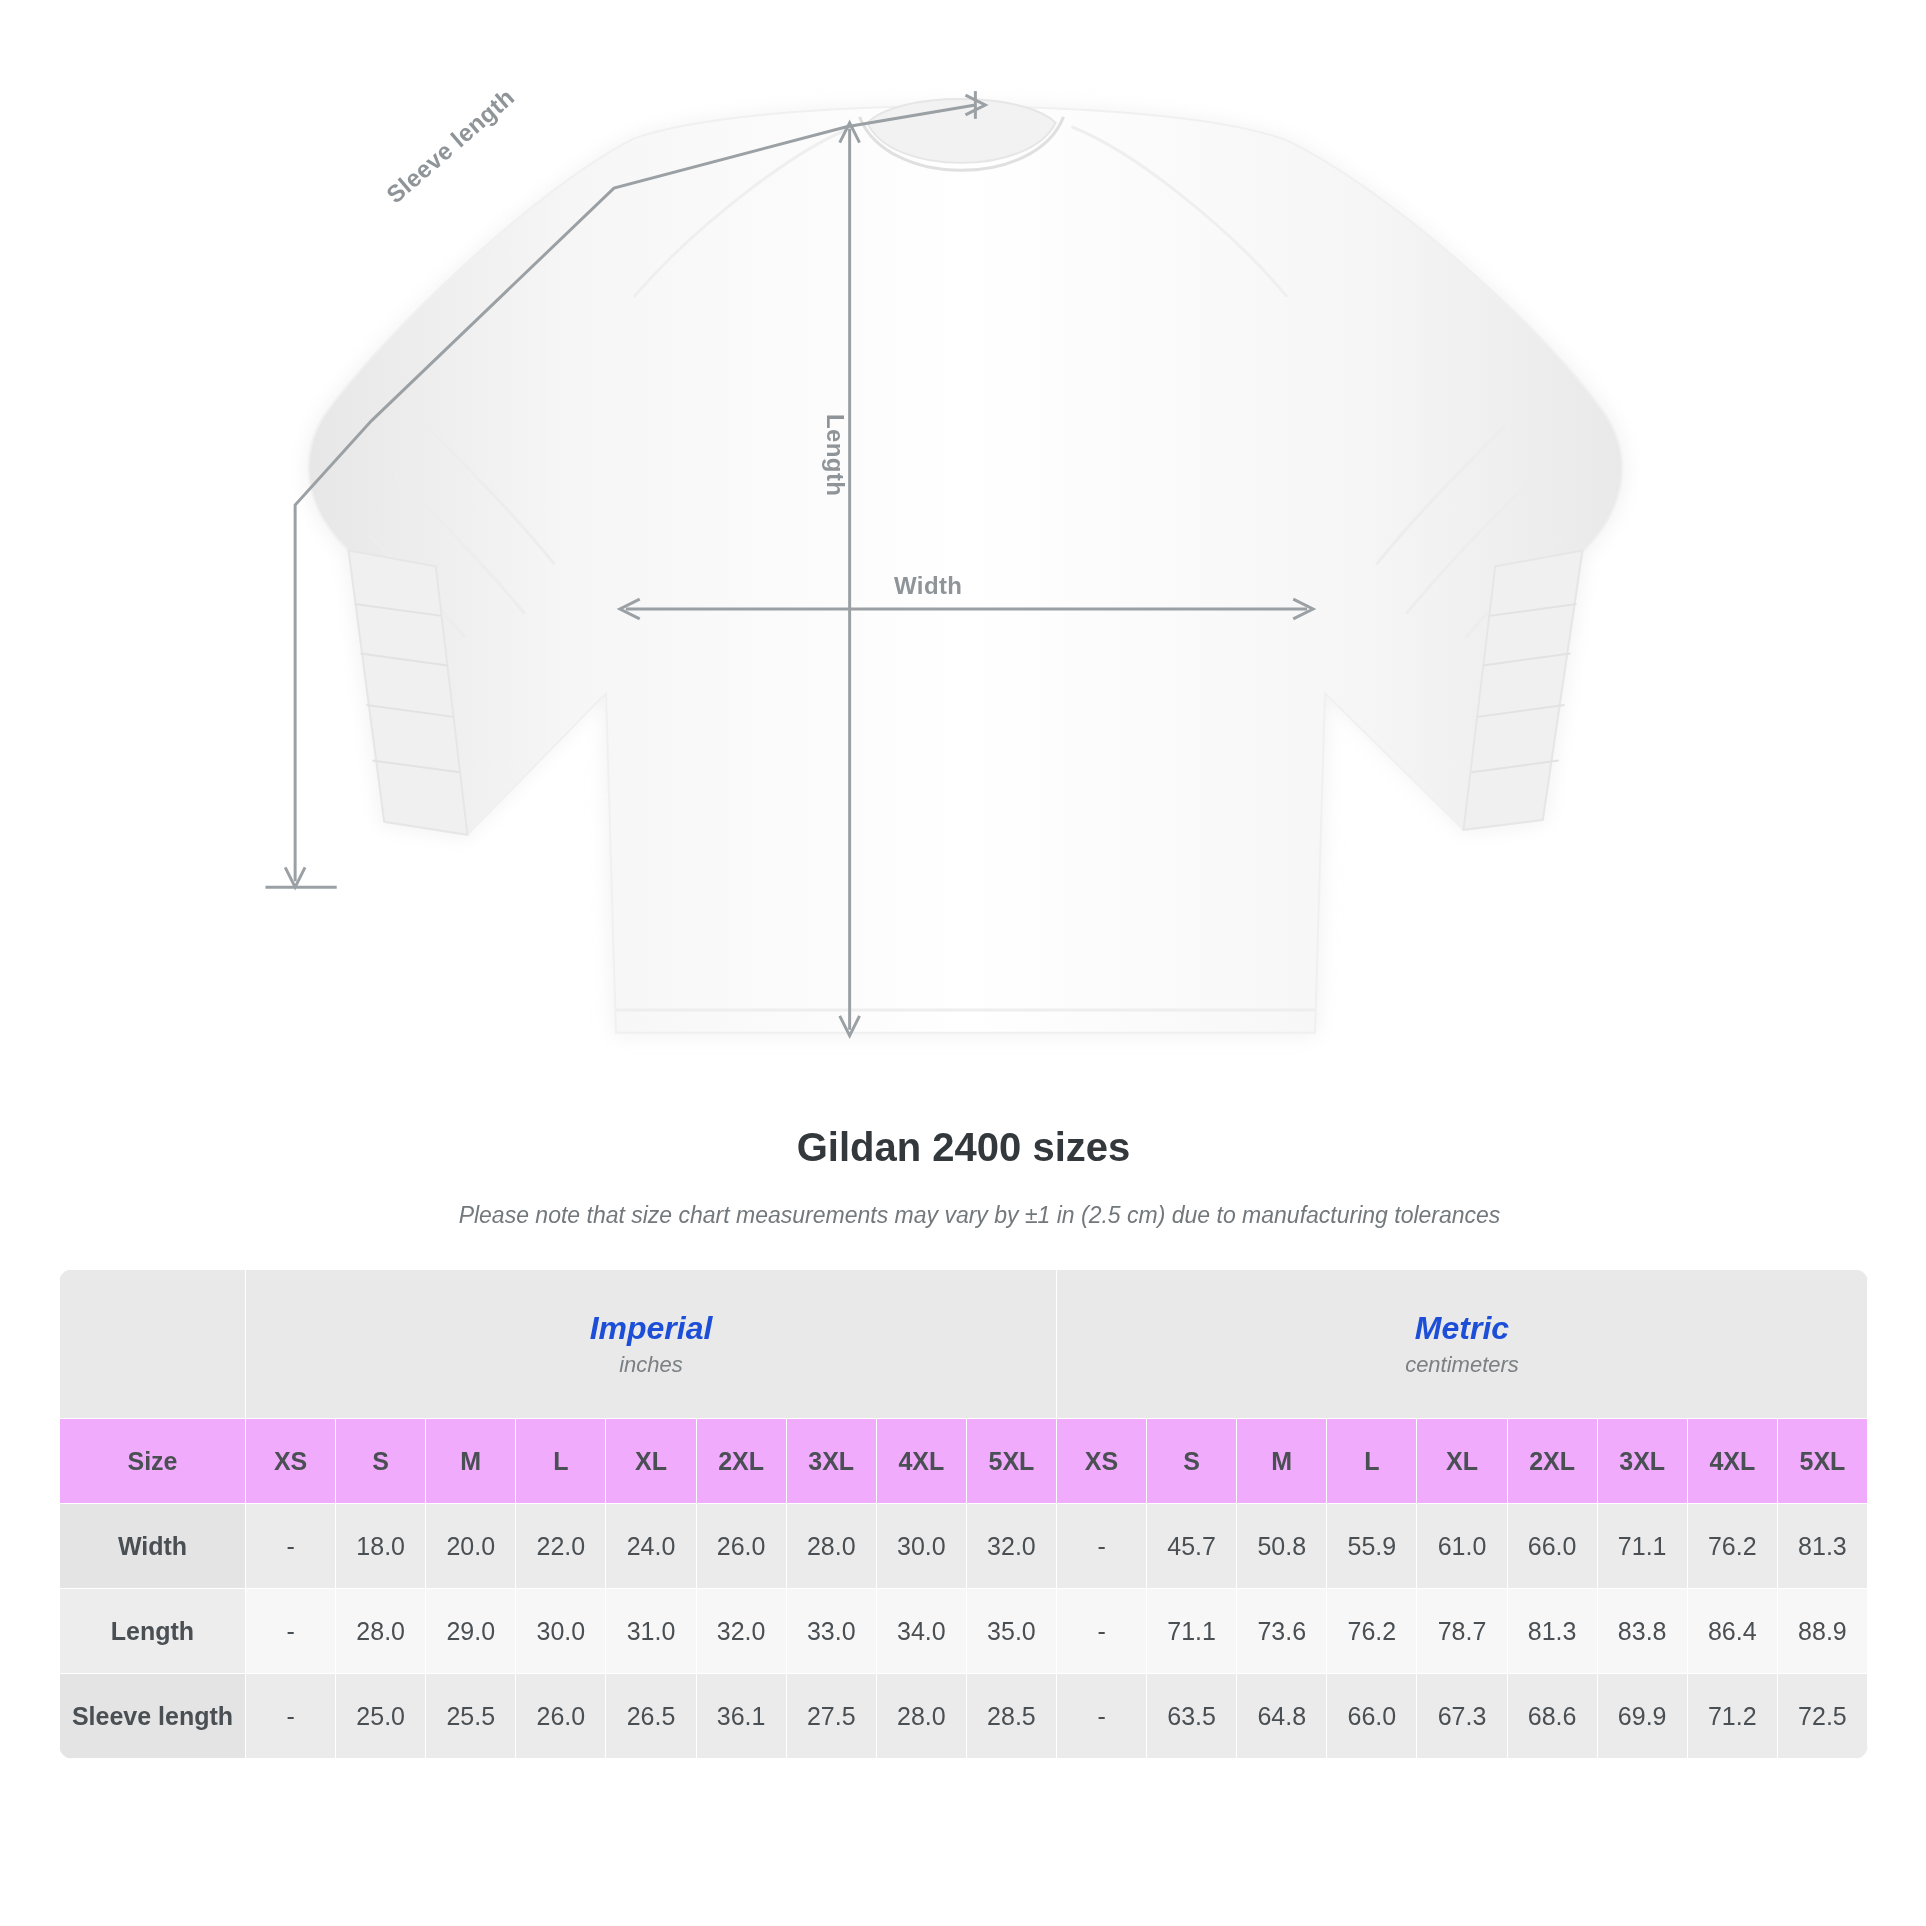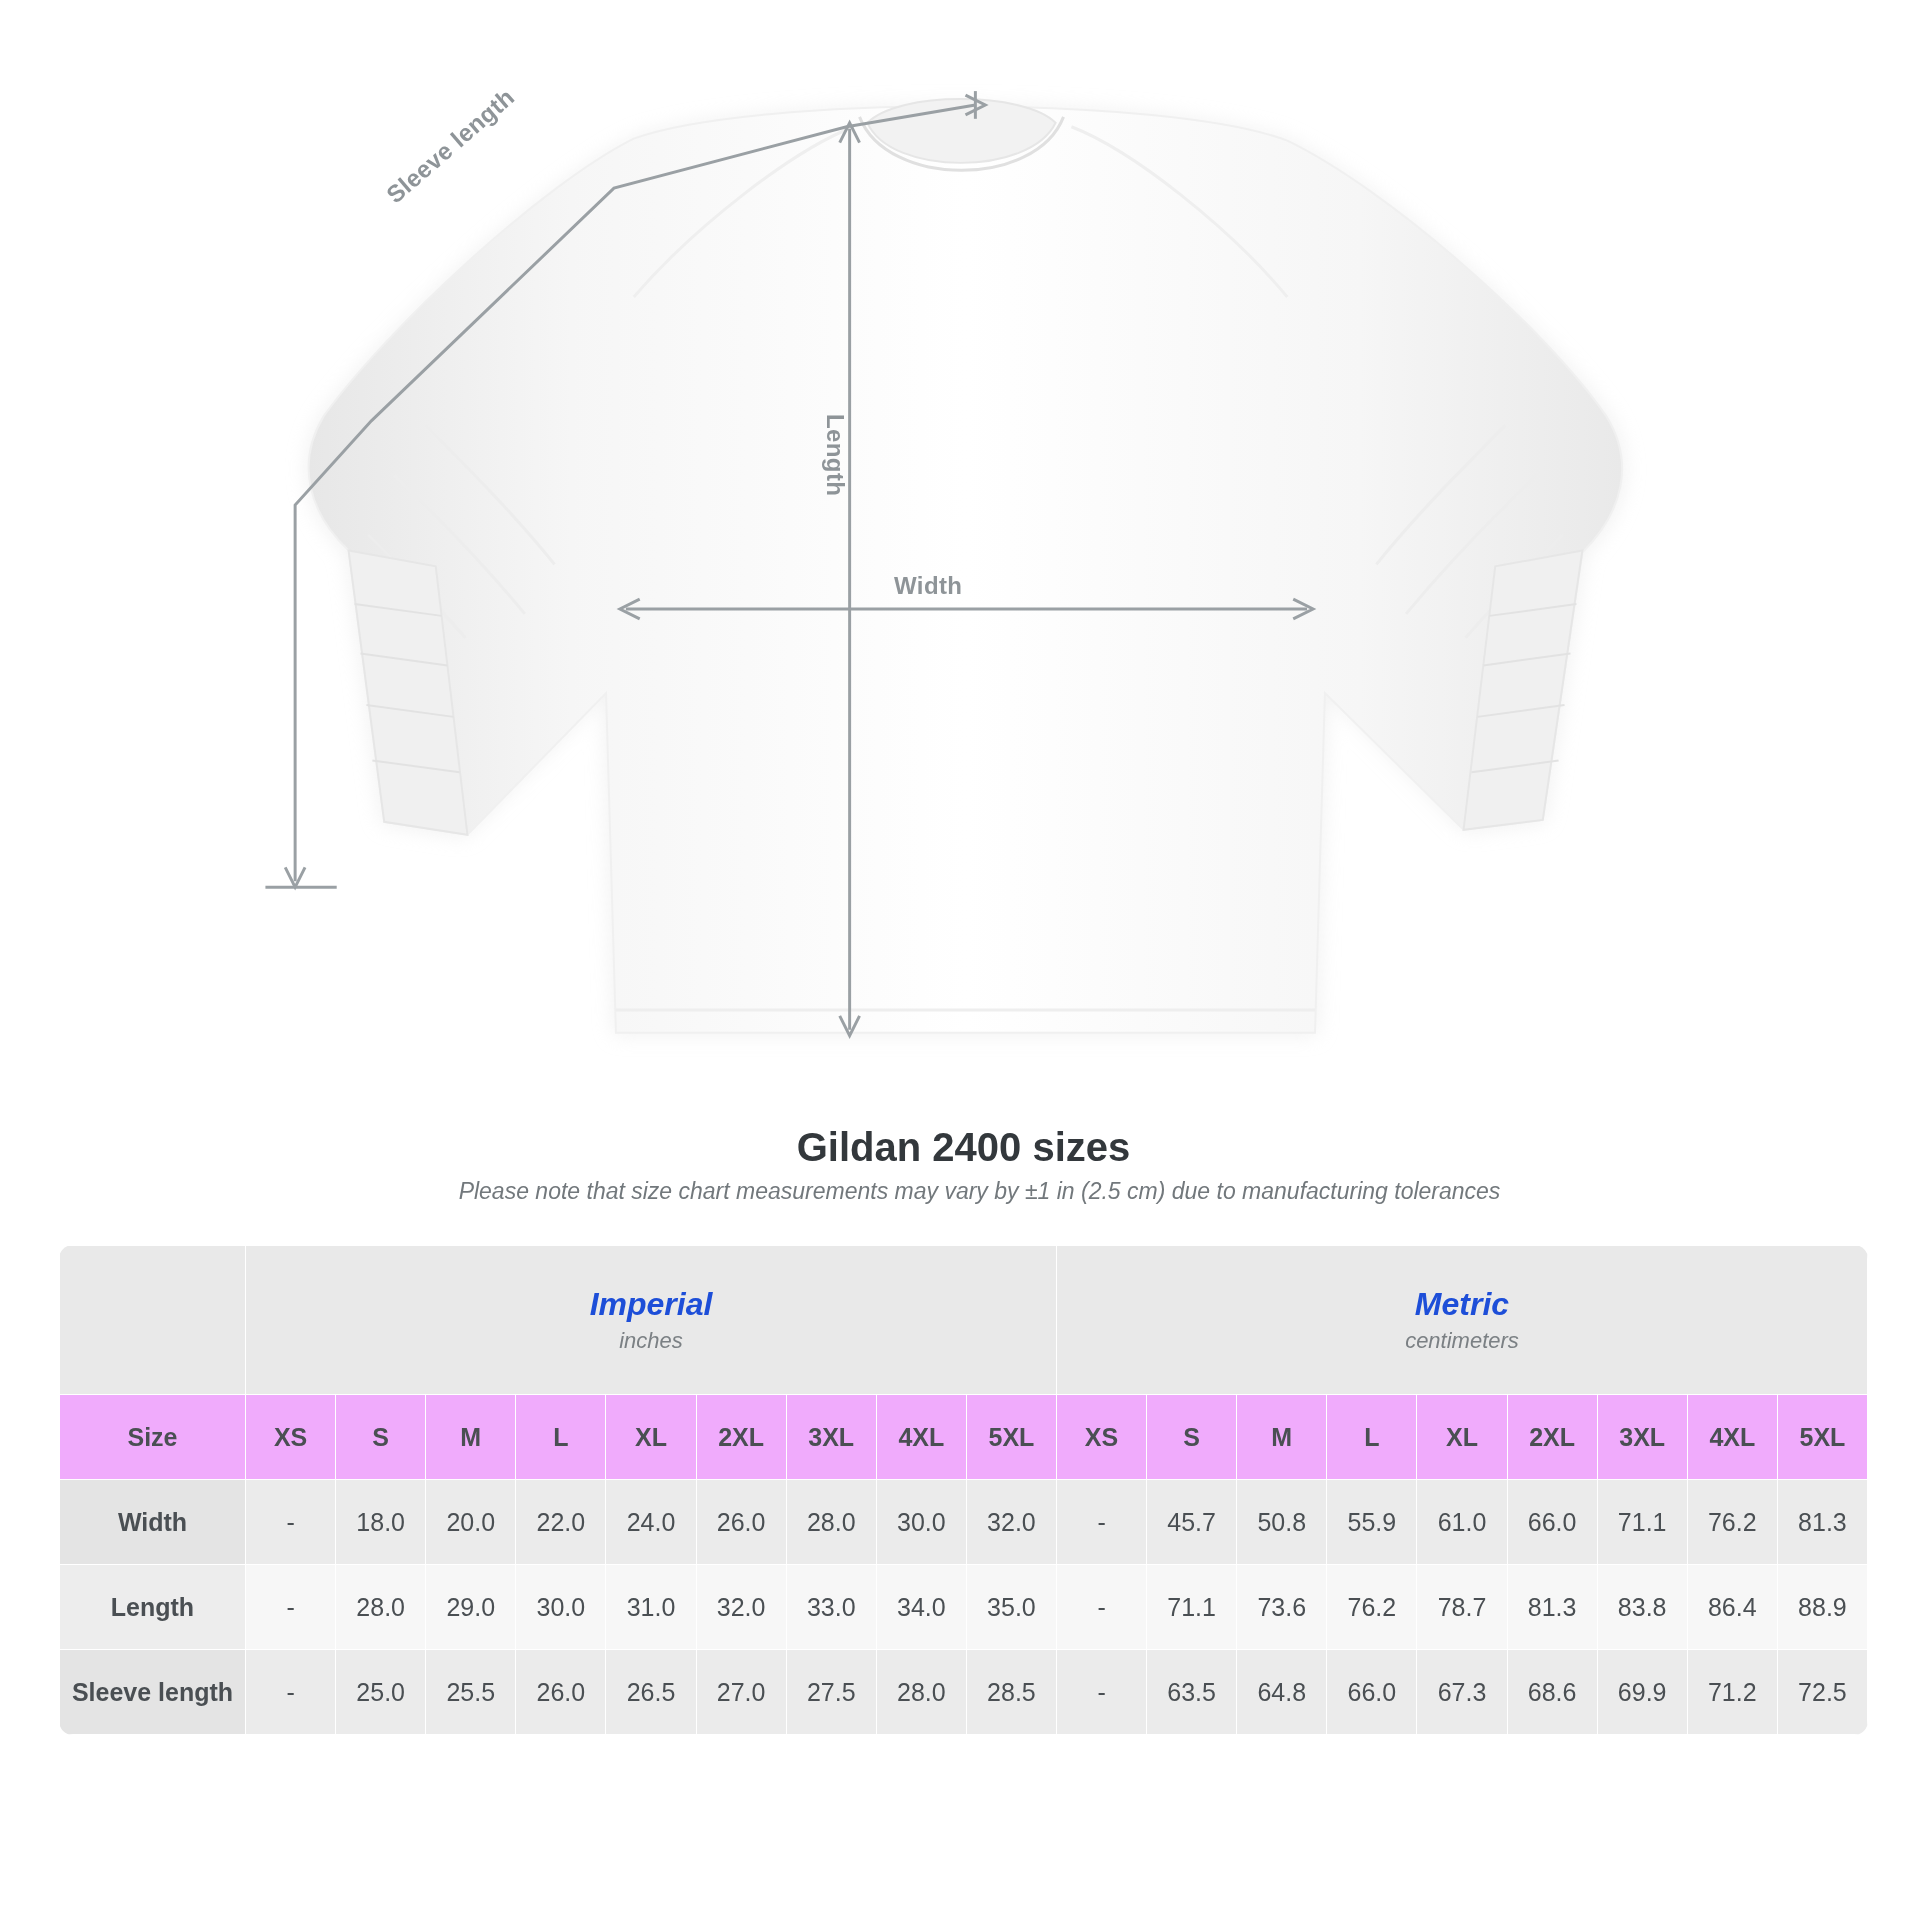"Gildan 2400 sizes" .chart-title { margin: 0 0 8px 0 -> 0 0 32px 0 }
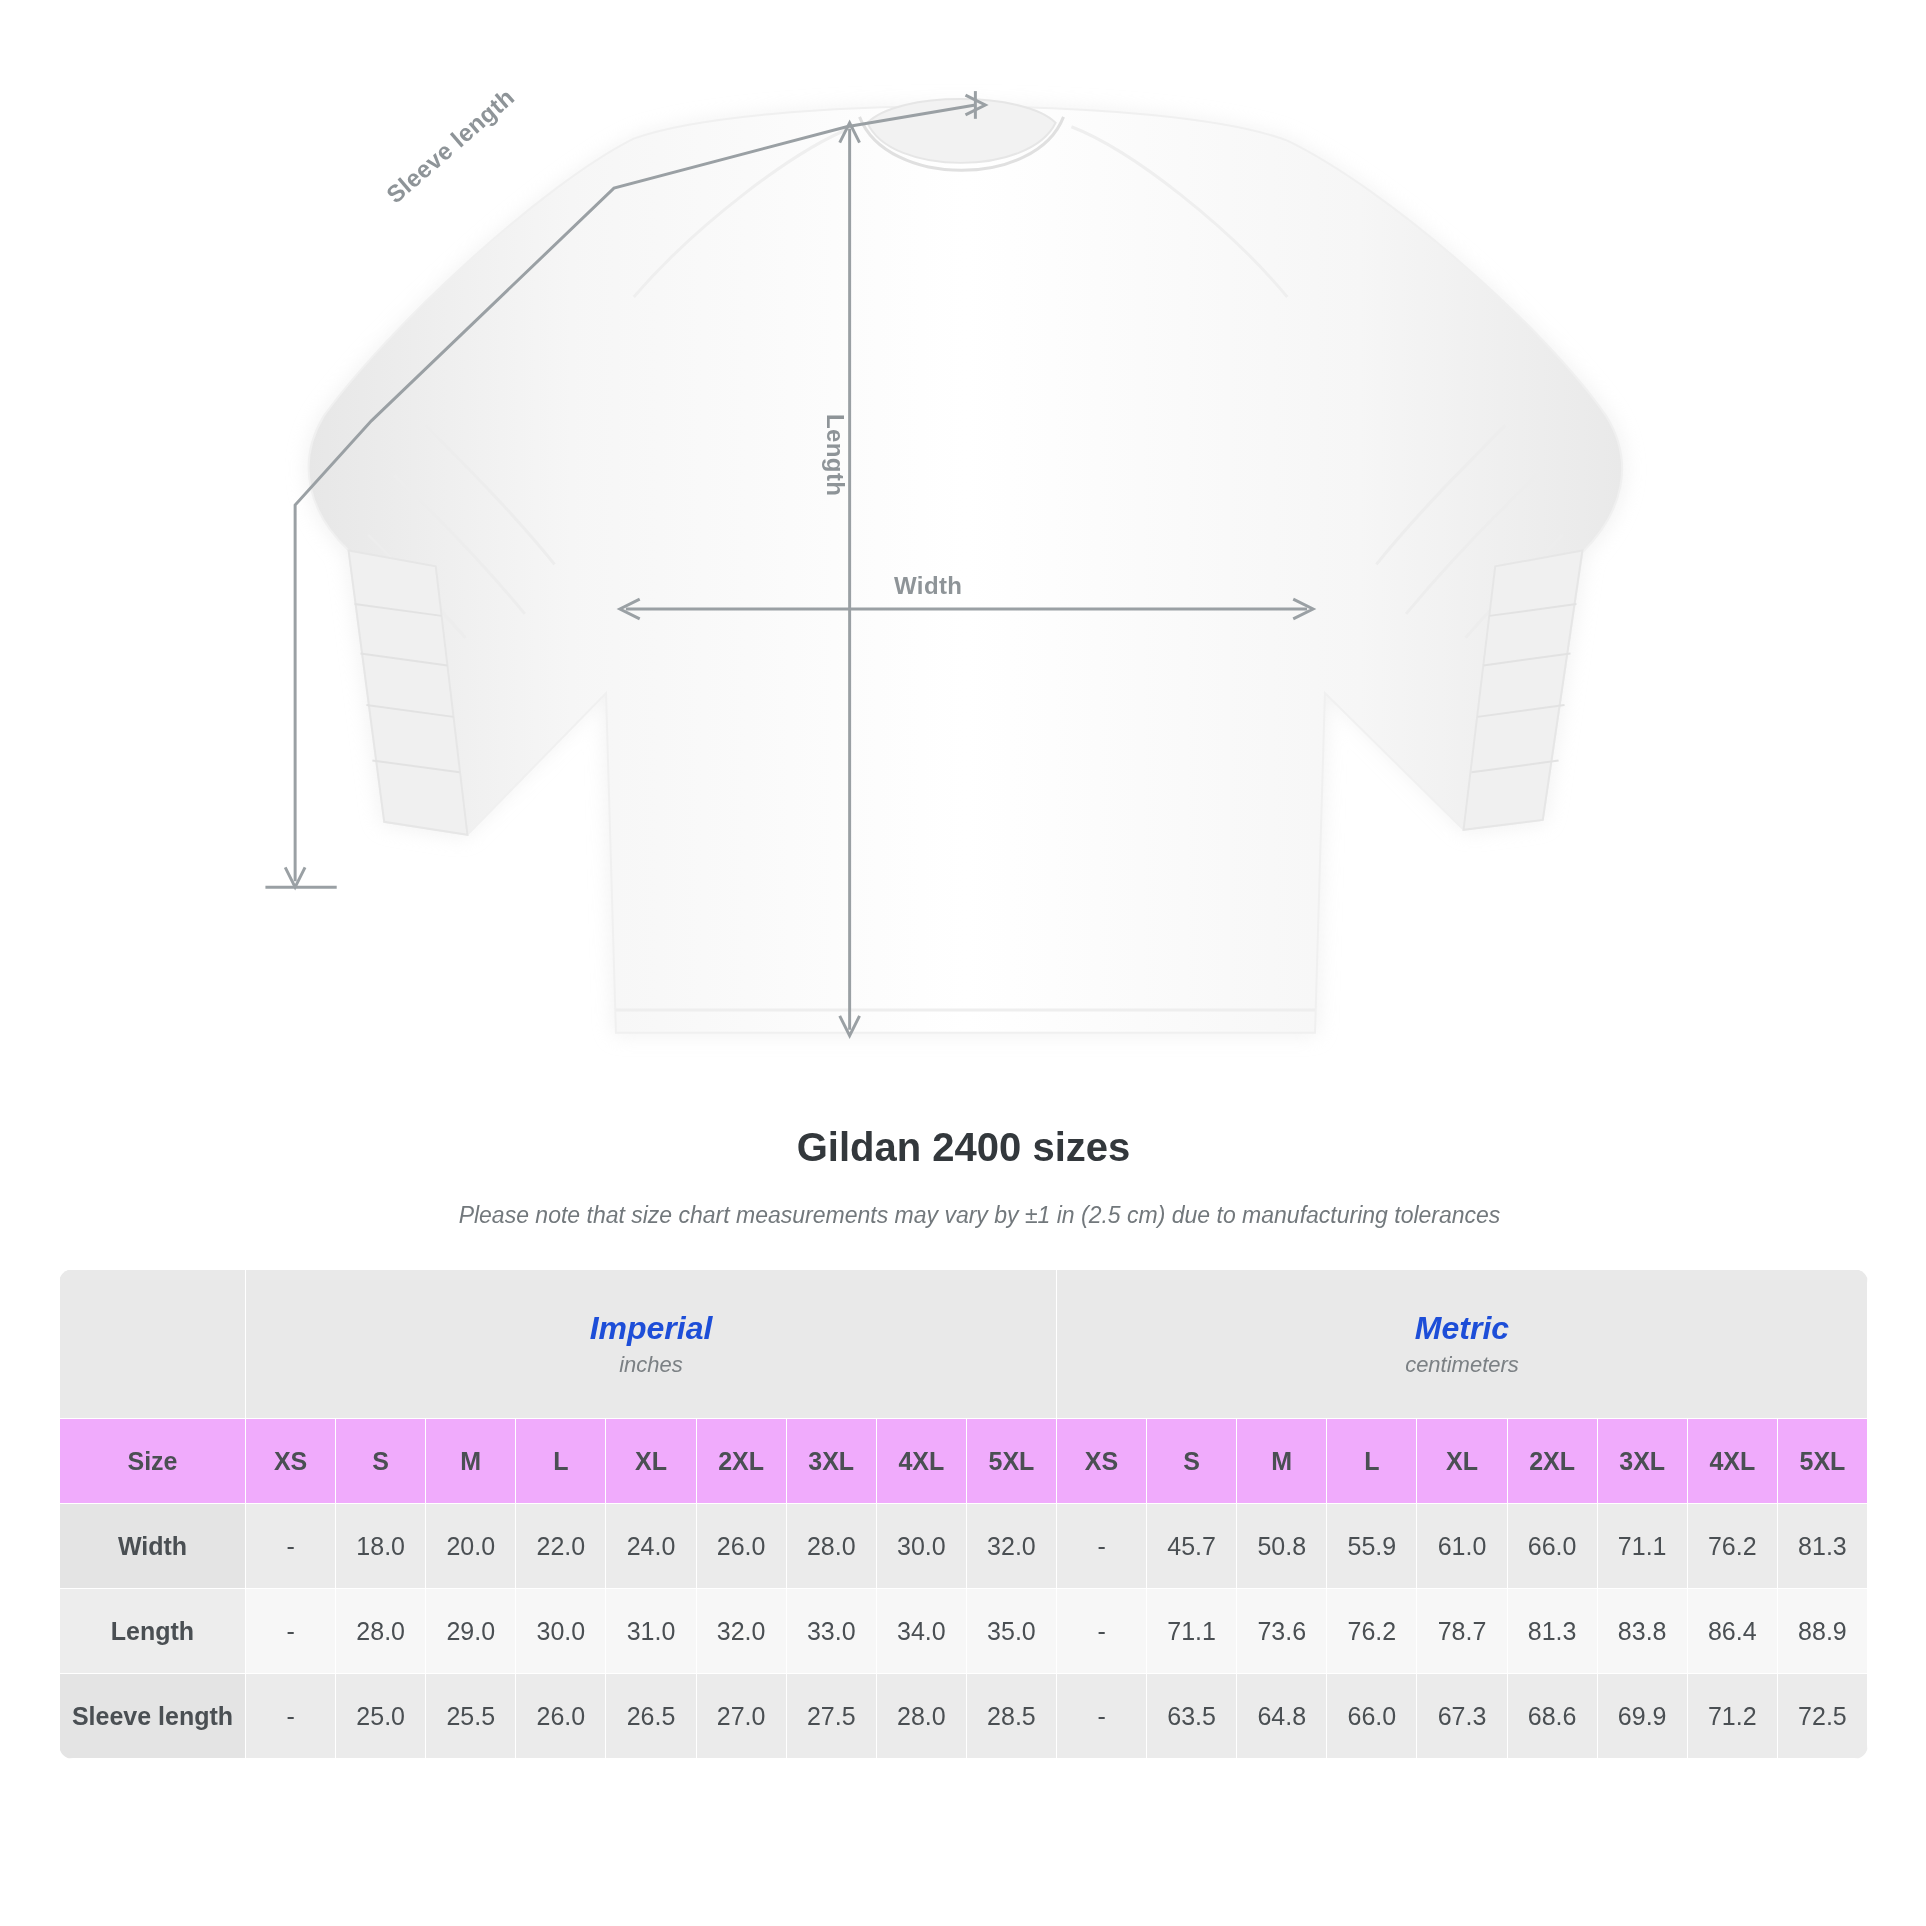"27.0" td.val { text: 27.0 -> 36.1 }
